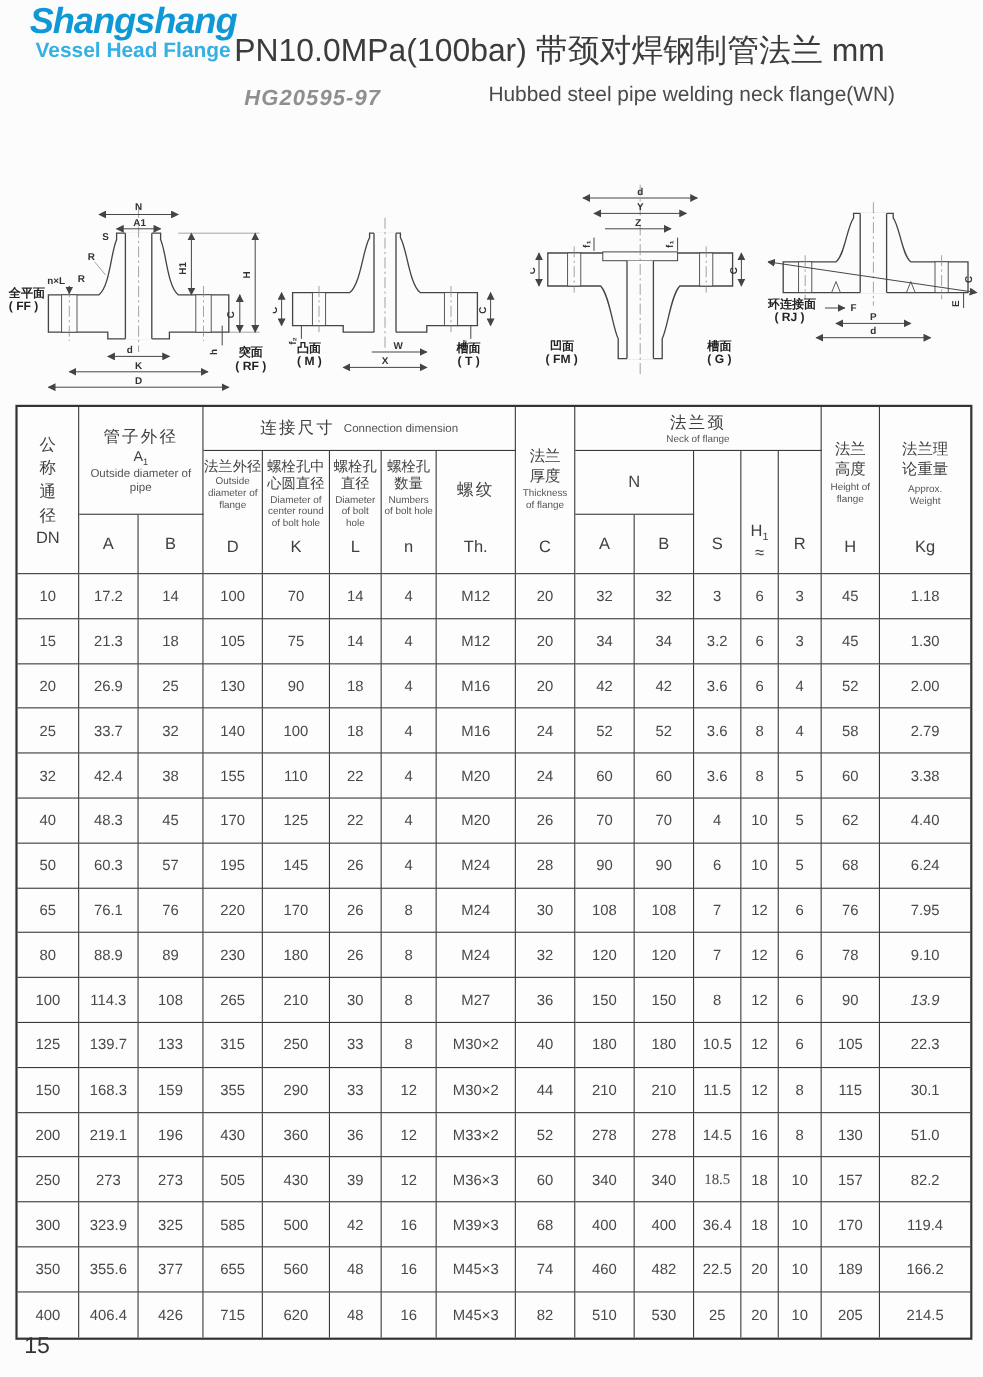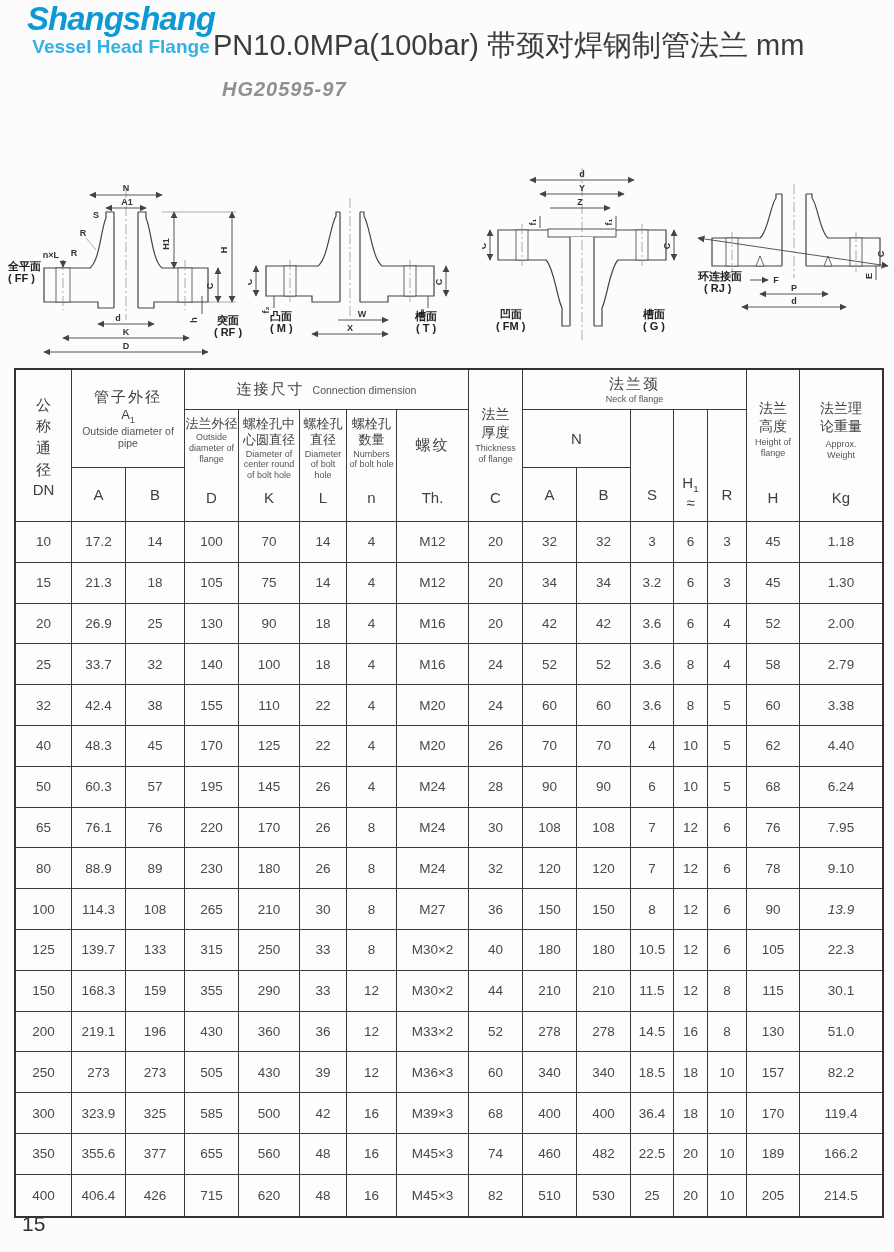"Hubbed steel pipe welding neck" div.subtitle { html: none -> <div>Hubbed steel pipe welding neck flange(WN)</div> }
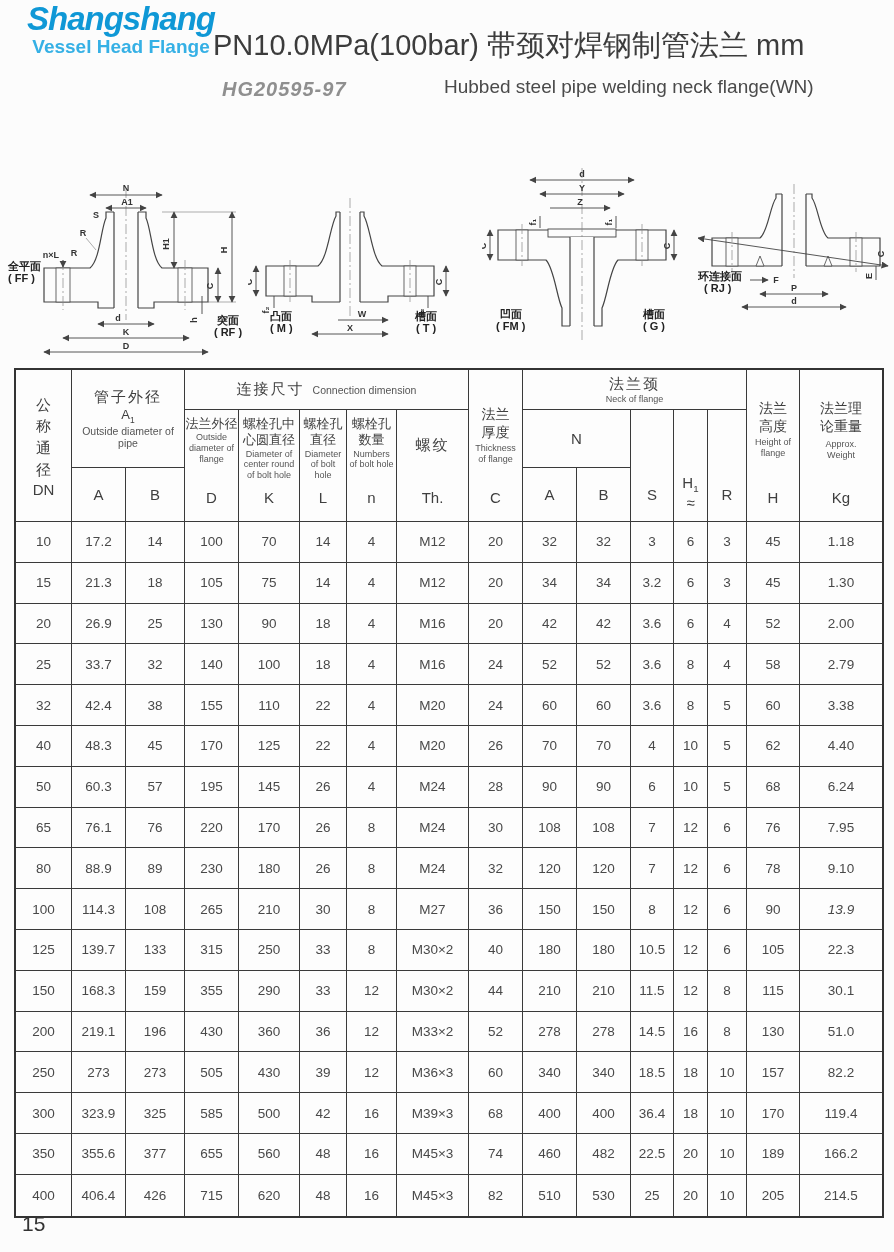"18.5" div.td { font-family: none -> Liberation Serif, serif }
